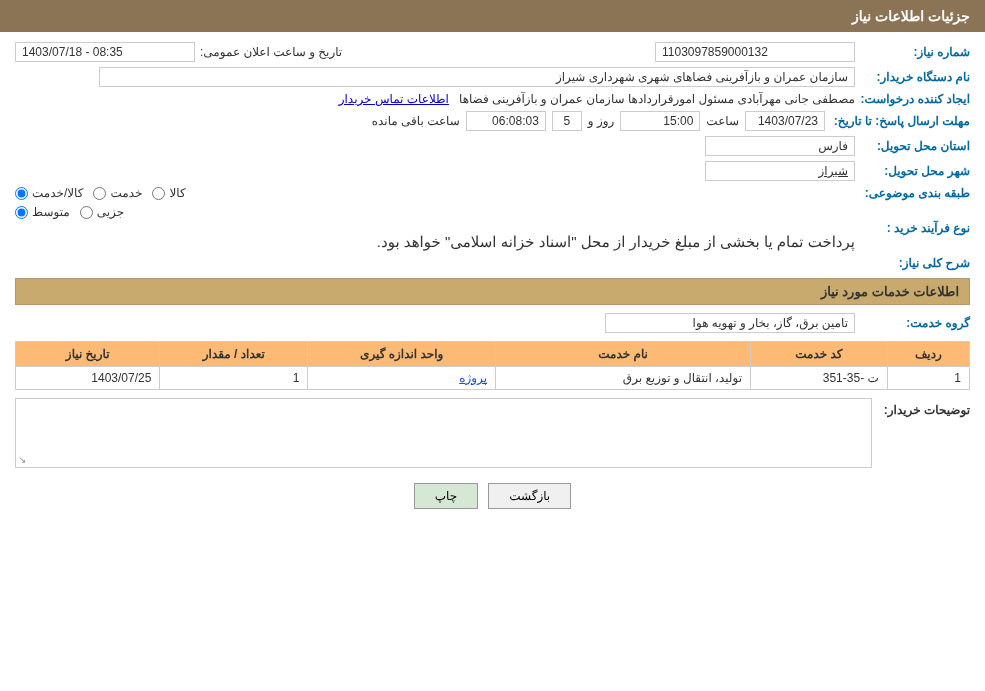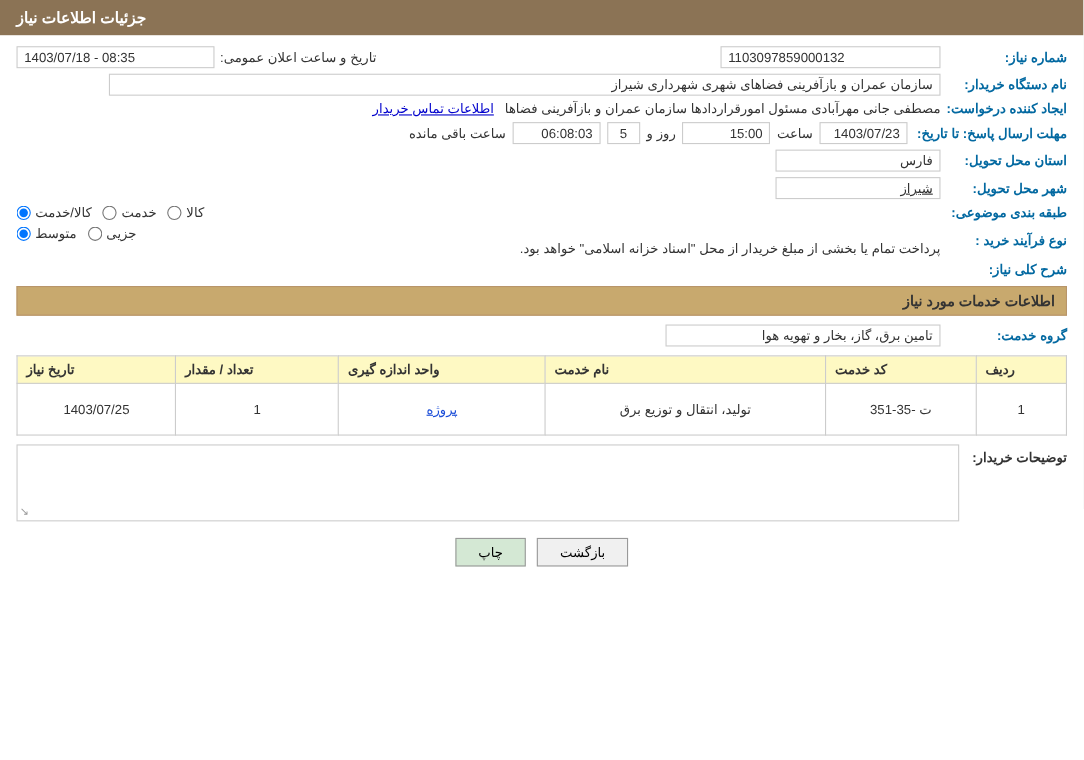"جزئیات اطلاعات نیاز" .header-bar { text-align: left -> right }
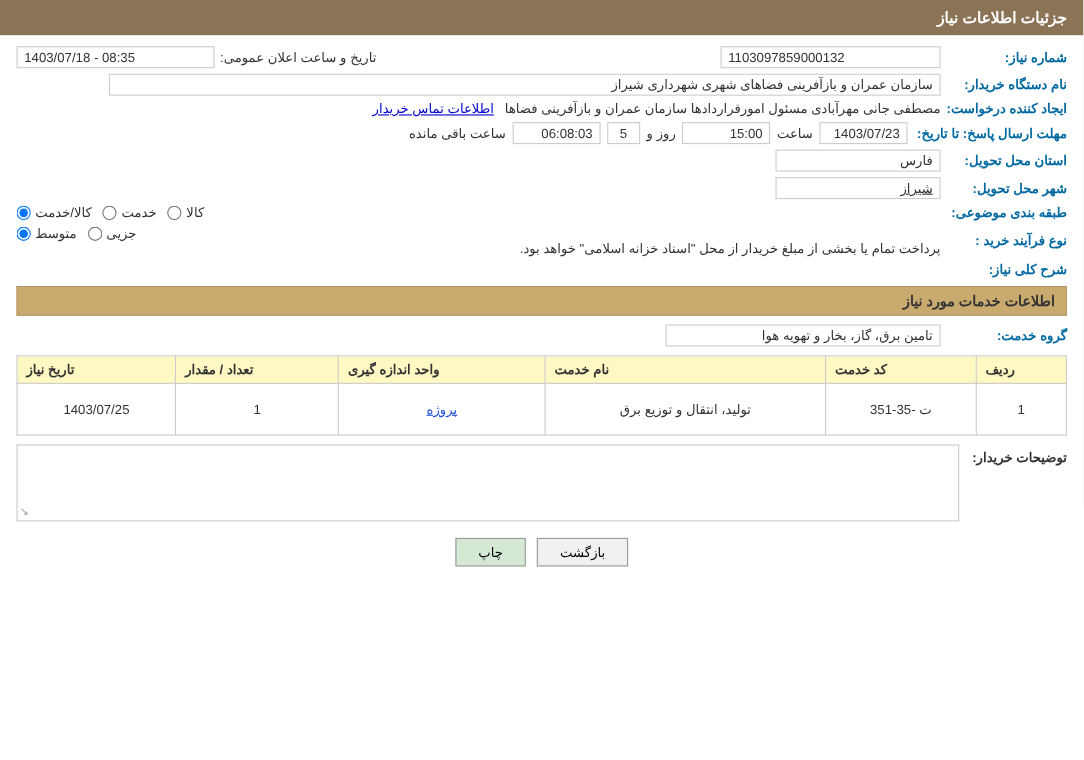"پرداخت تمام یا بخشی از" div { font-size: 12px -> 15px; margin-top: 0 -> 14px }
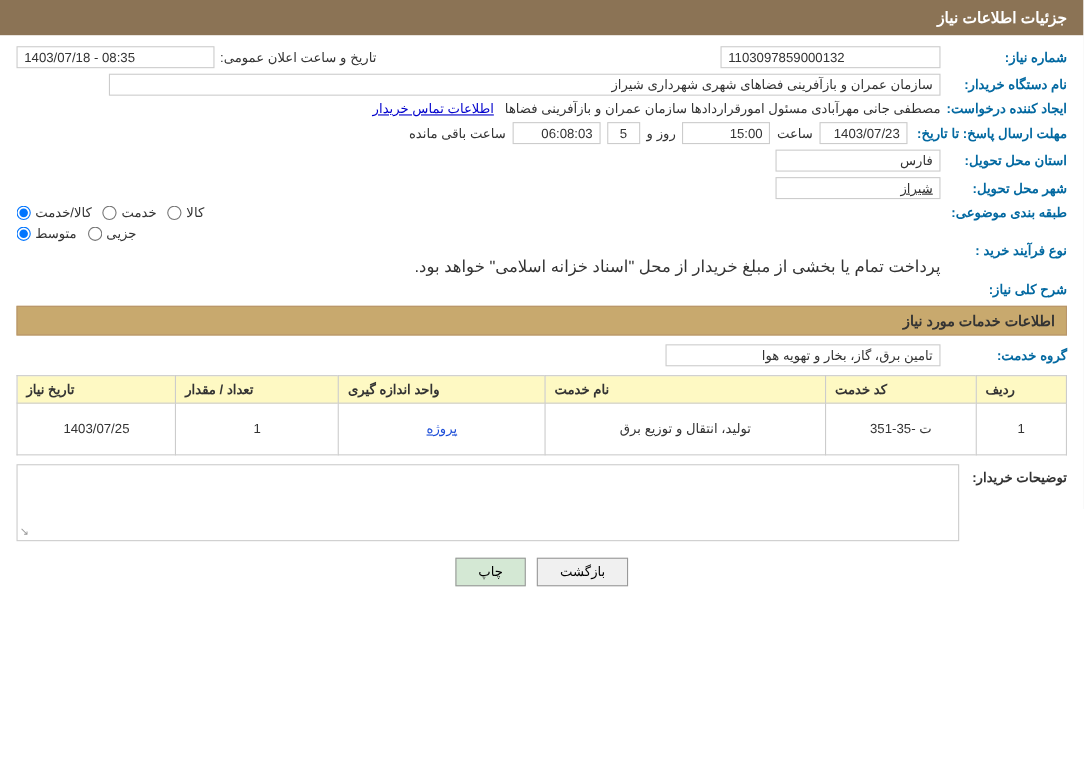"تاریخ نیاز" .services-table th { background: #fef9c3 -> #fdba74; text-align: left -> center }
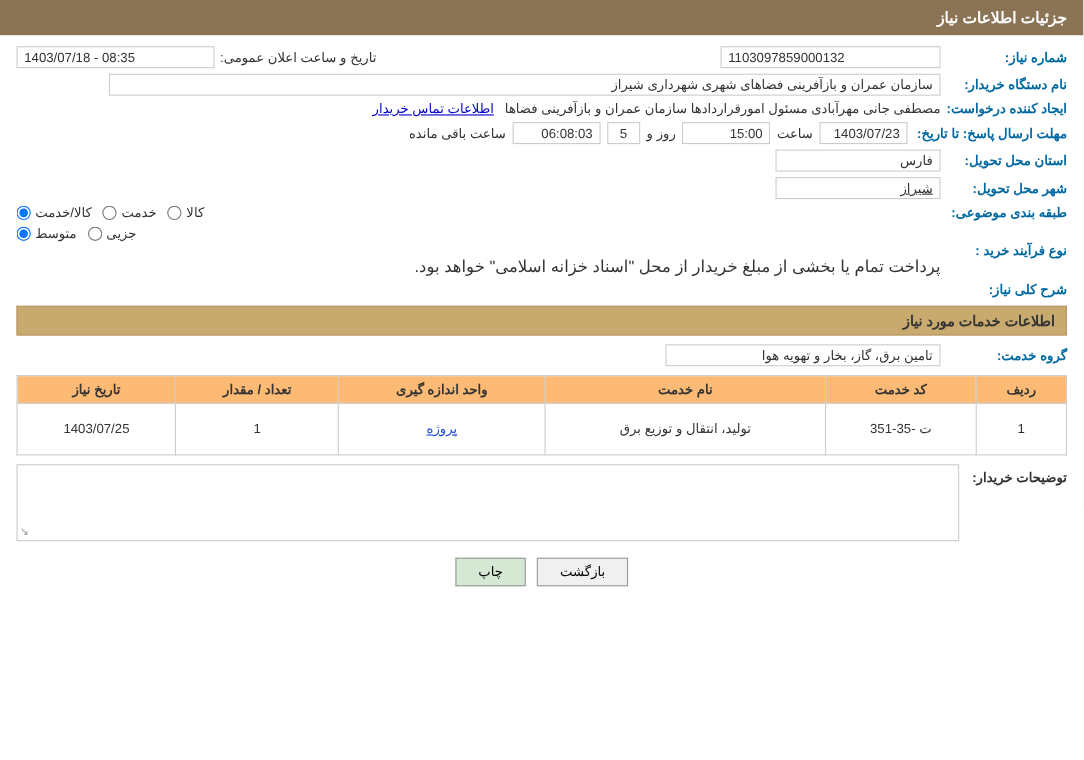"1403/07/25" .services-table td { padding: 16px 8px -> 4px 8px; text-align: center -> right }
